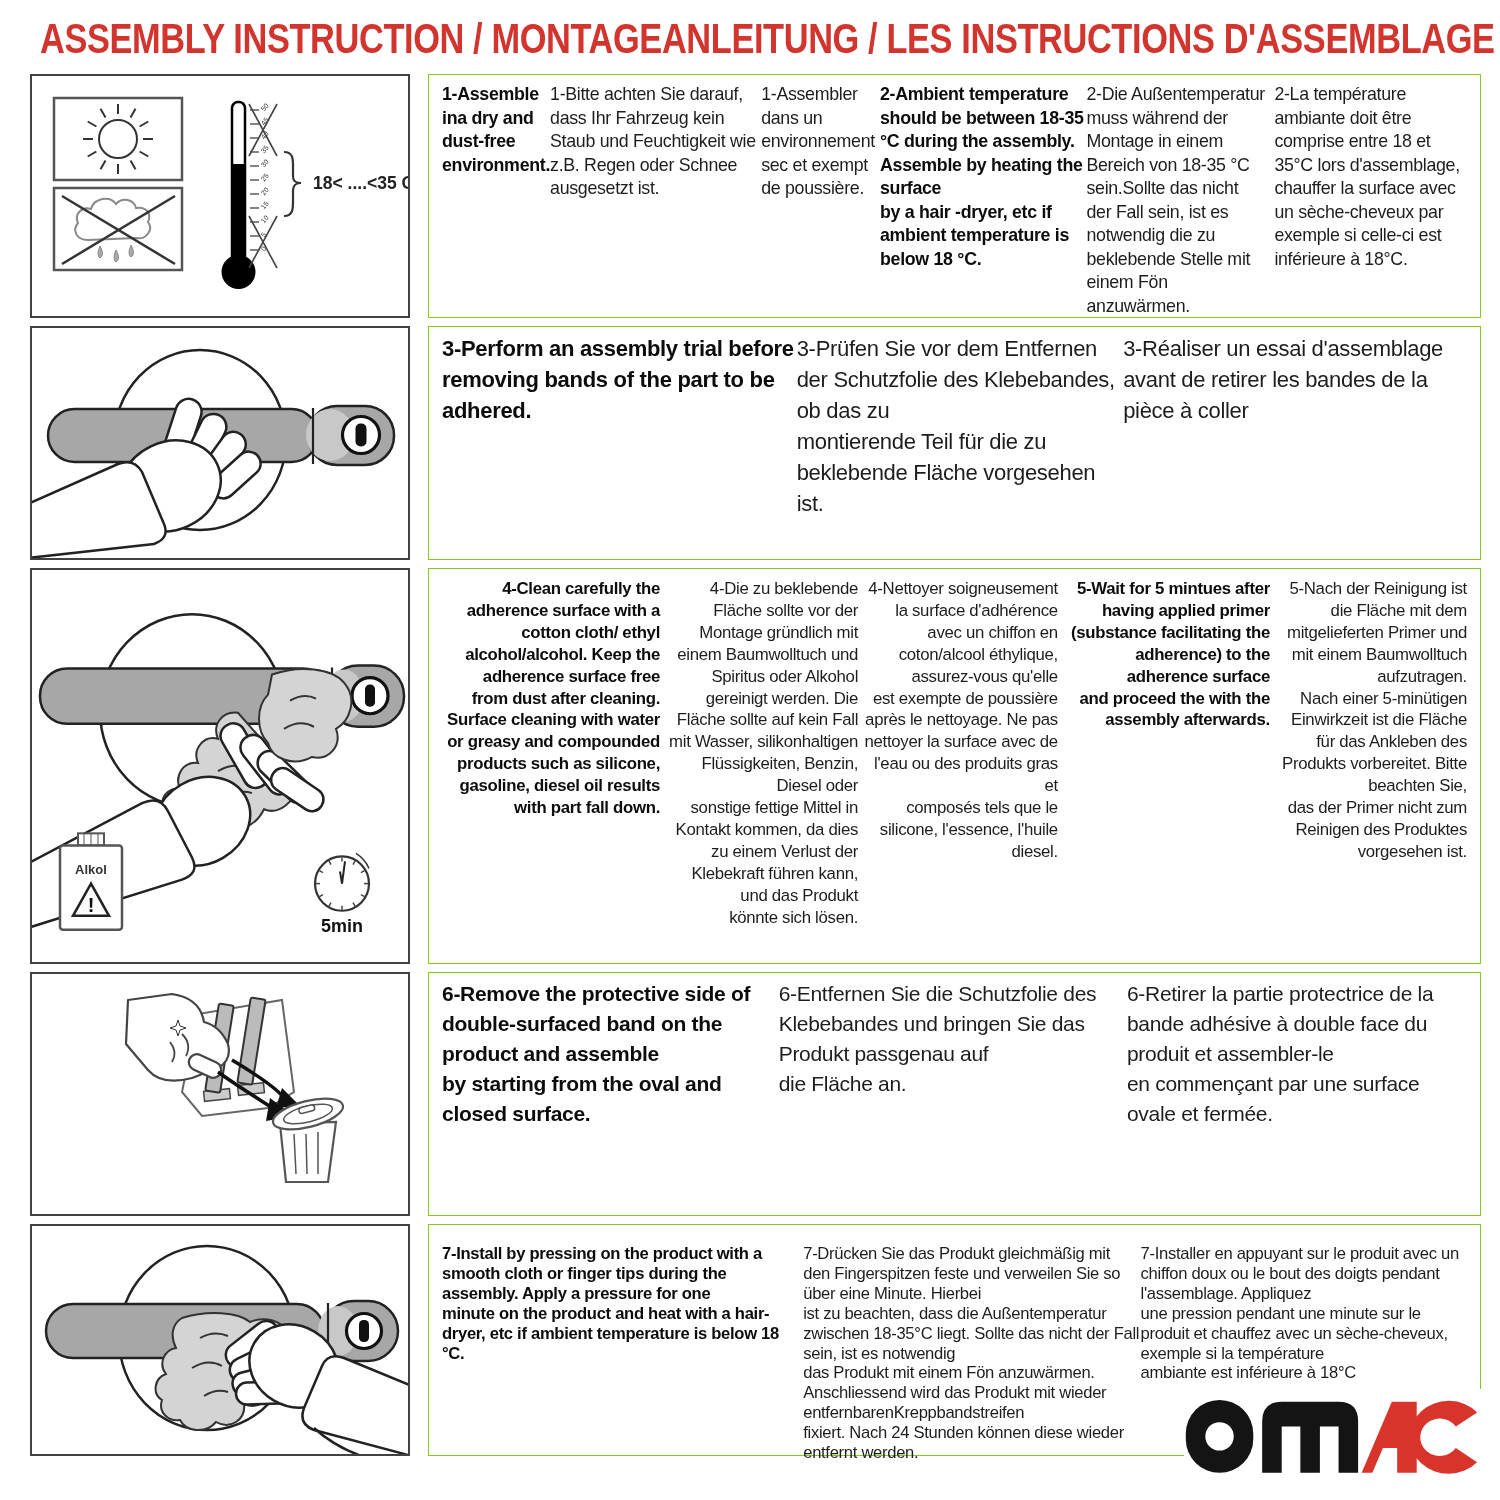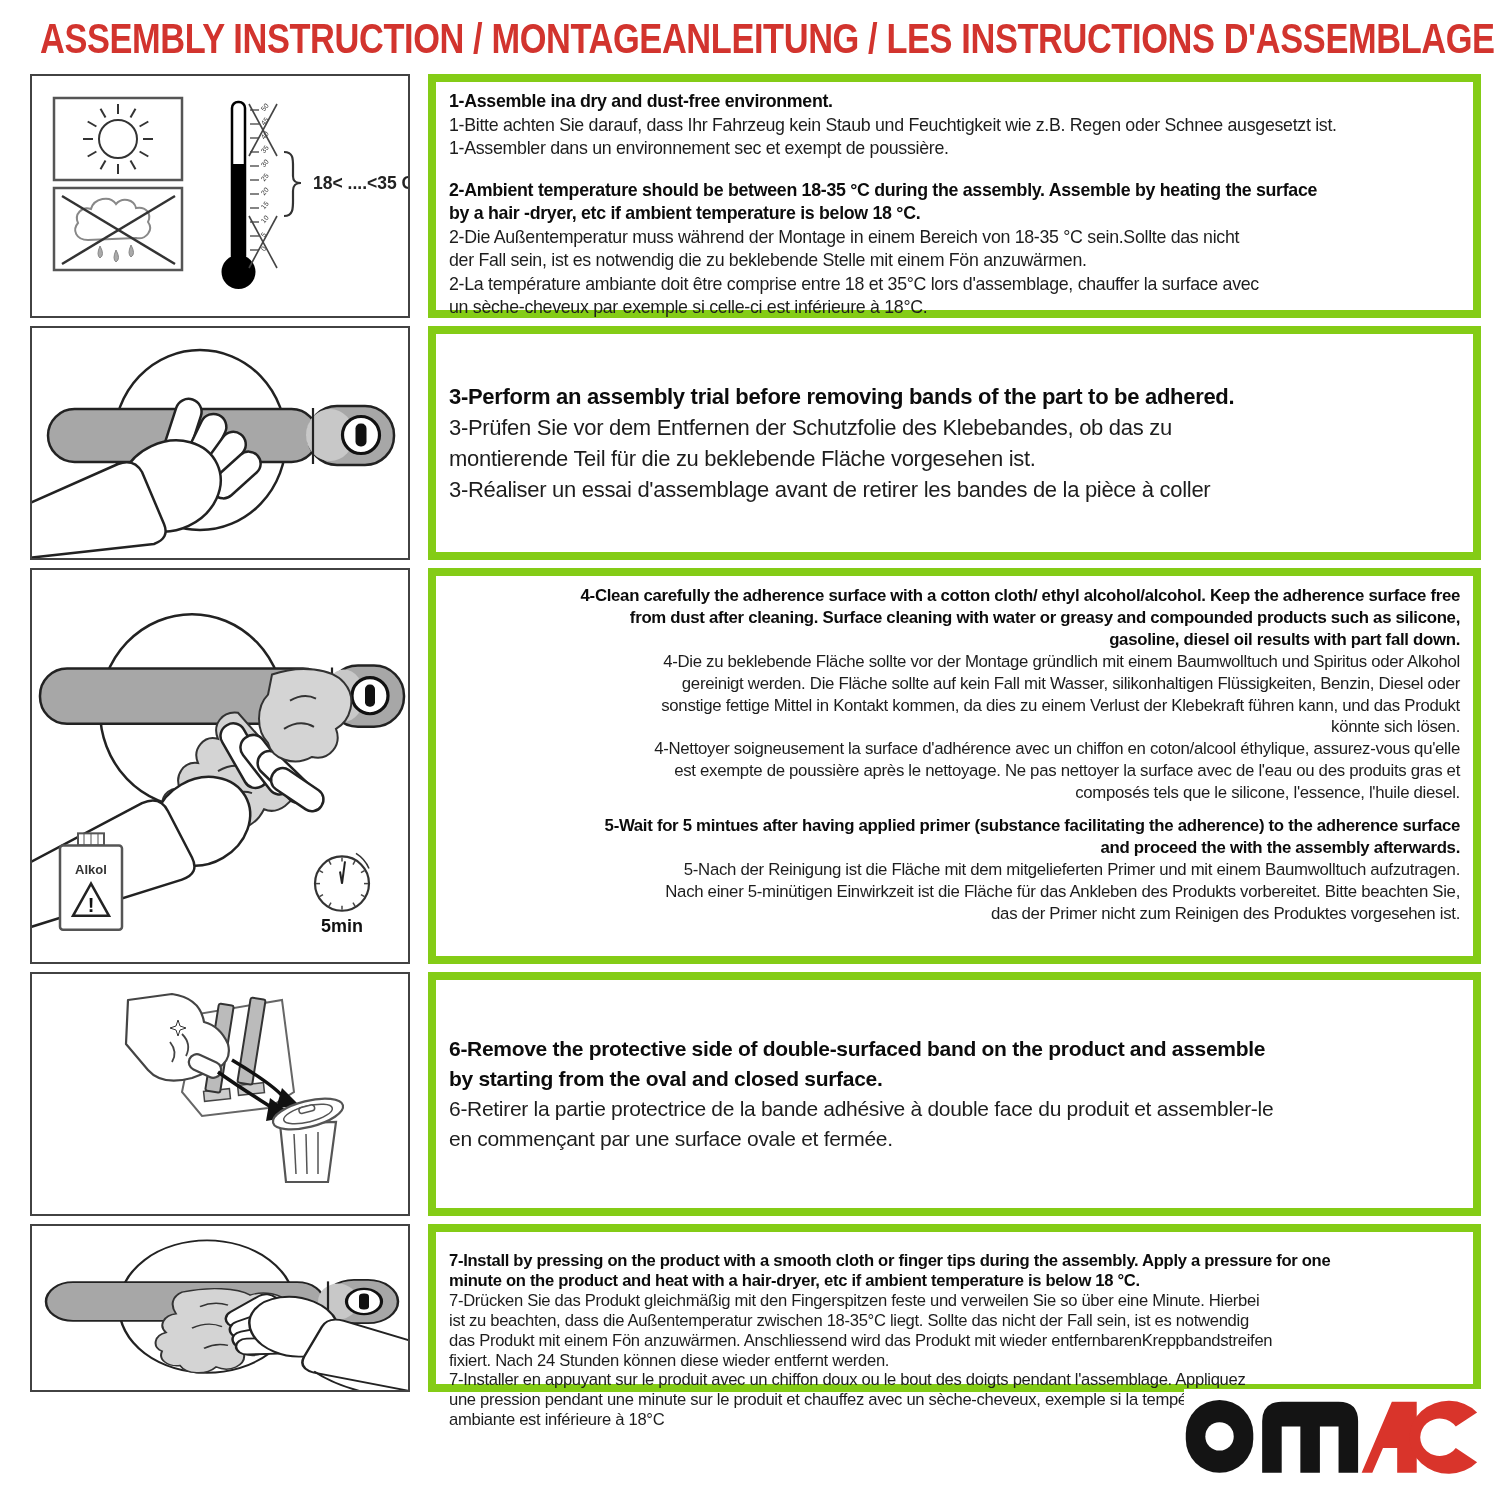"1-Assemble ina dry and dust-free" .tbox { border: 8px solid #84cc16 -> 1px solid #84cc16; flex-direction: column -> none }
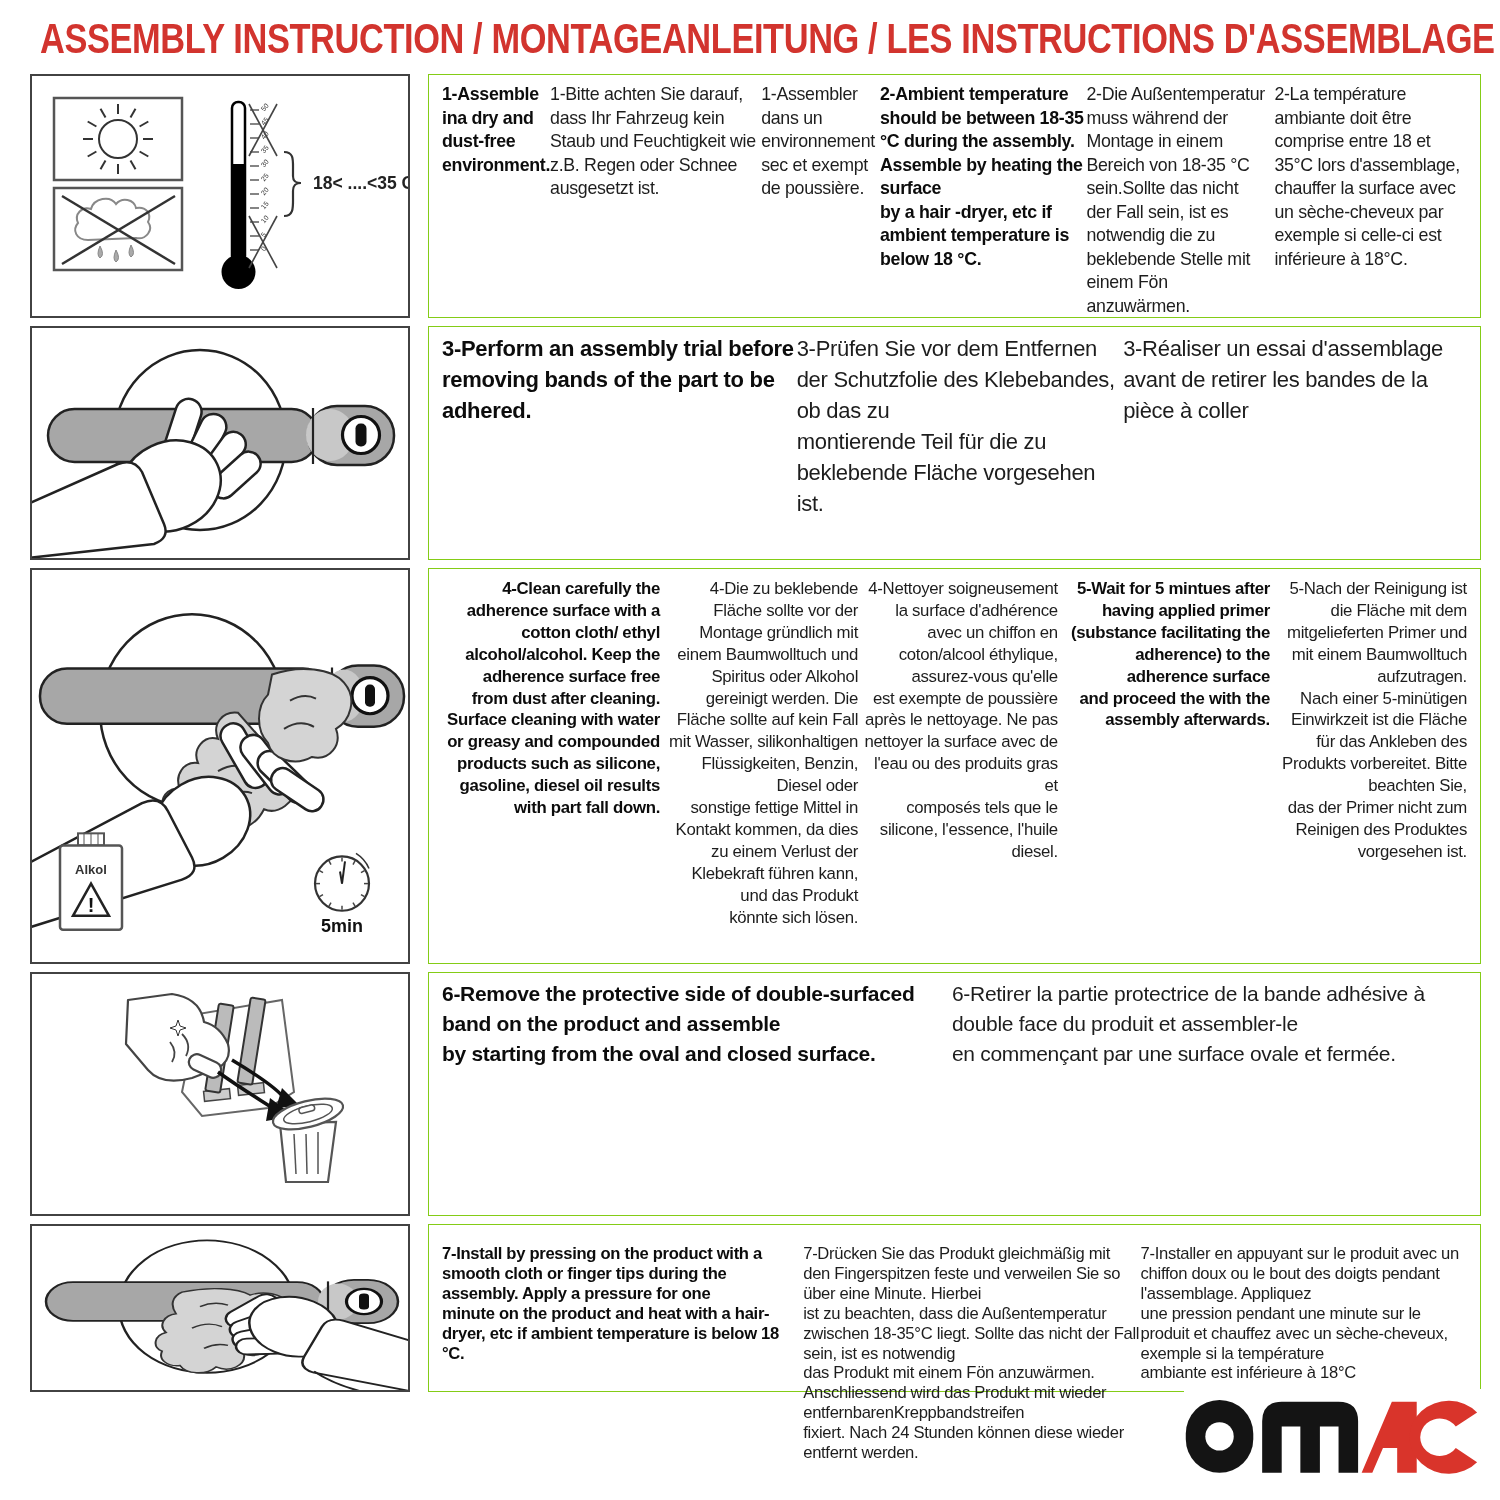"6-Entfernen Sie die Schutzfolie des" p { html: none -> <p>6-Entfernen Sie die Schutzfolie des Klebebandes und bringen Sie das Produkt passgenau auf die Fläche an.</p> }
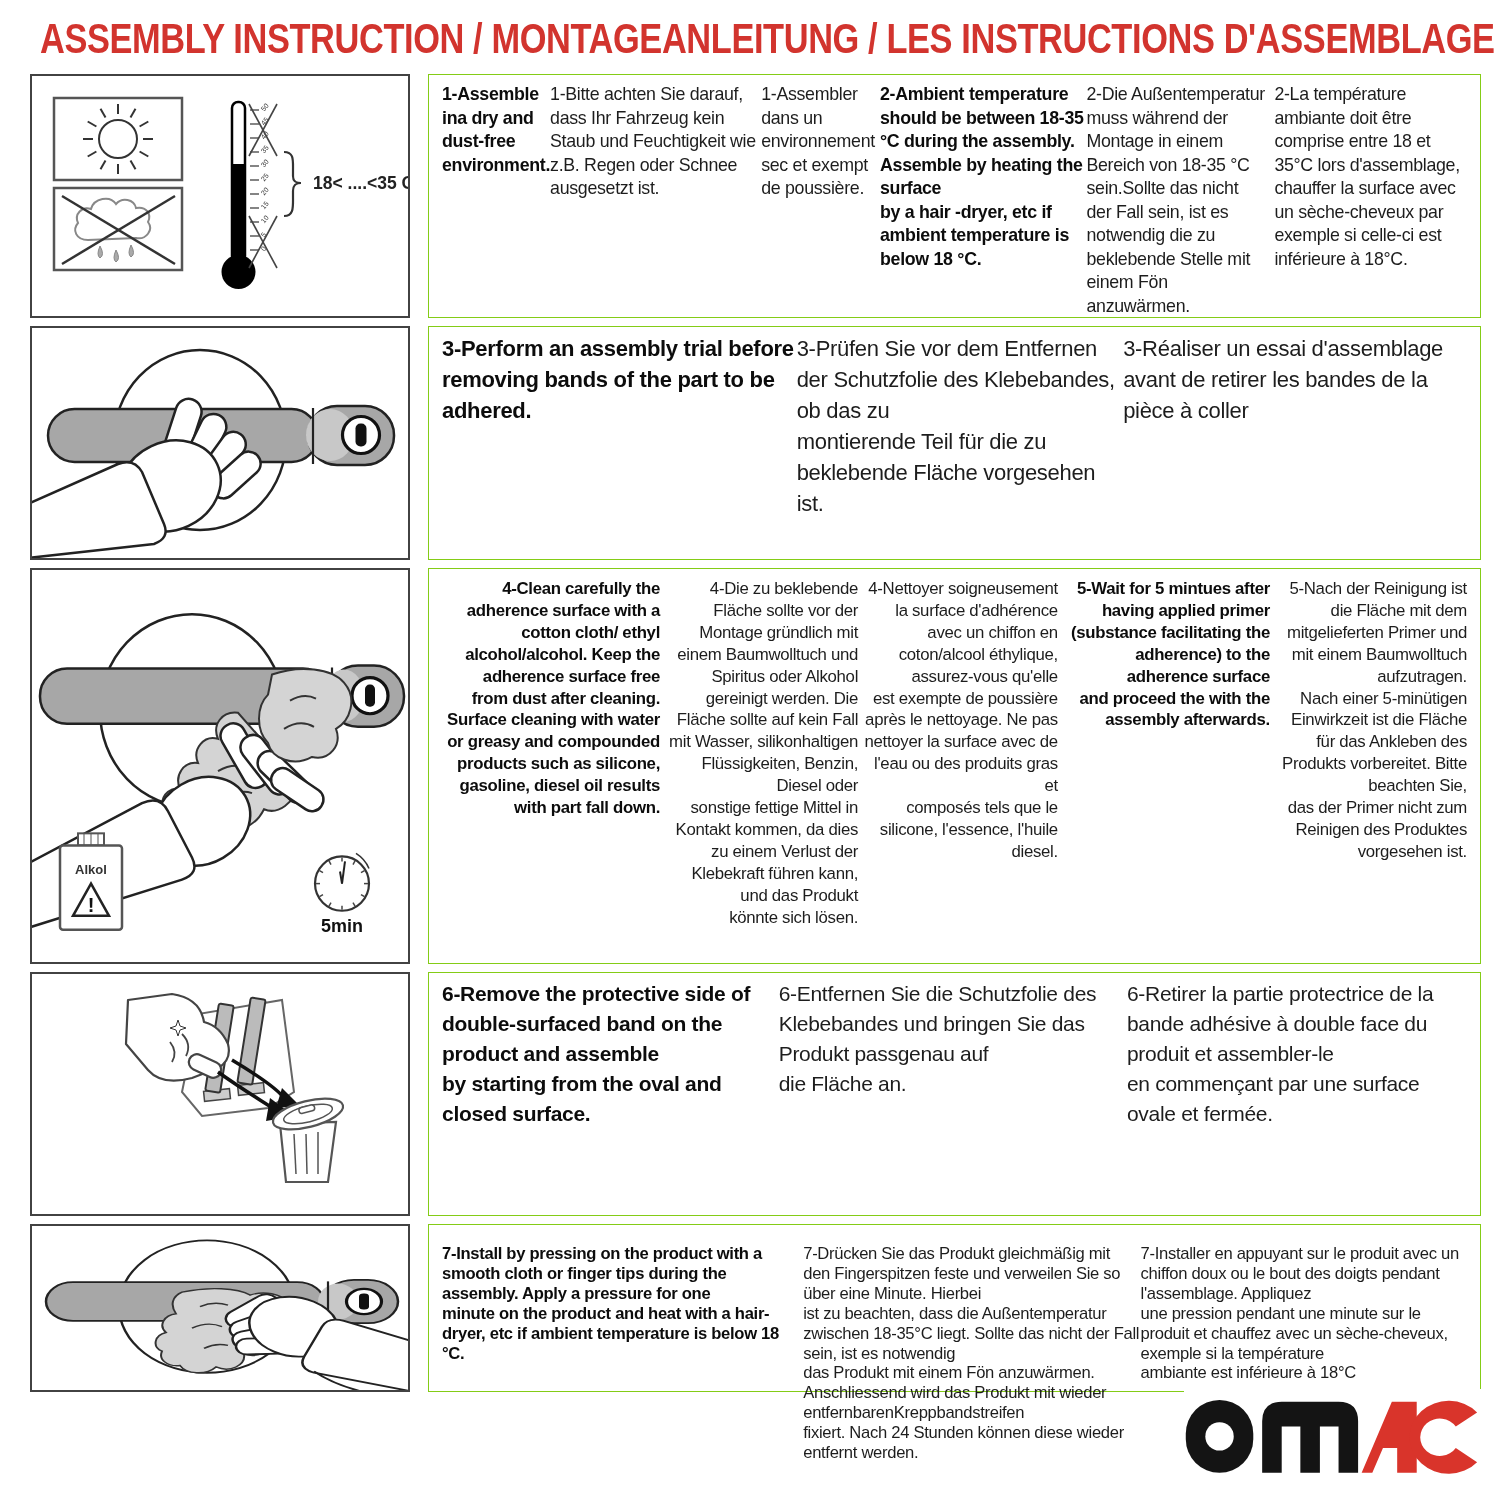"7-Install by pressing on the" .h232 { height: 168px -> 232px }
